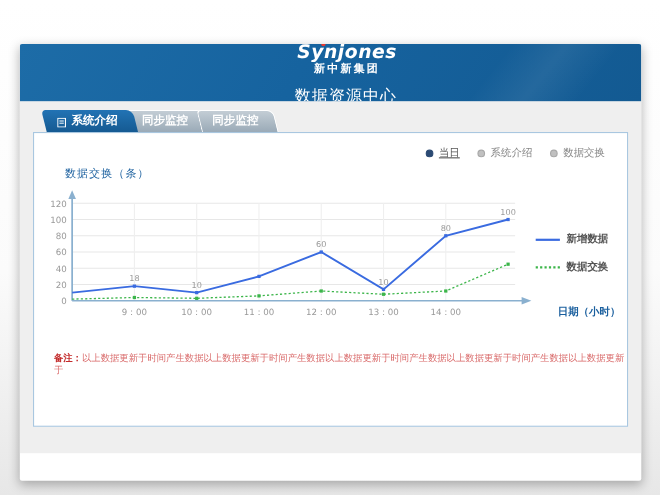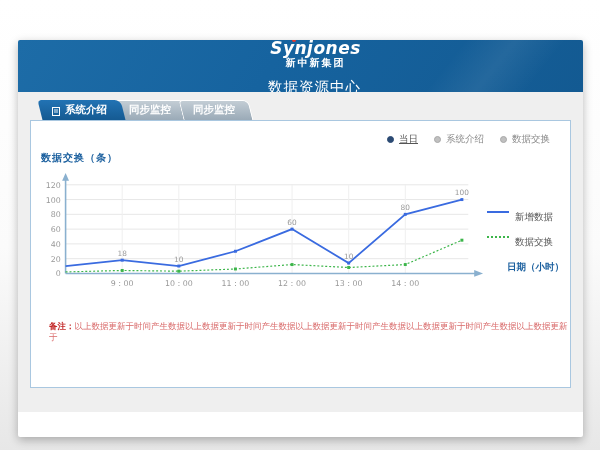"数据交换（条）" .ylabel { font-weight: bold -> normal; margin: 30px 0 0 10px -> 30px 0 0 28px }
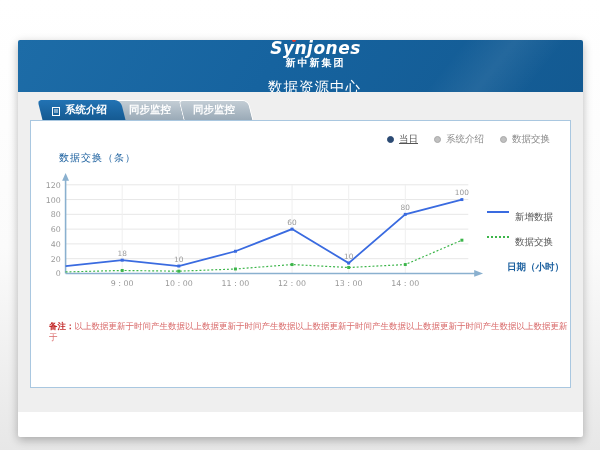"新增数据" .legend-row { align-items: flex-start -> center; font-weight: none -> bold }
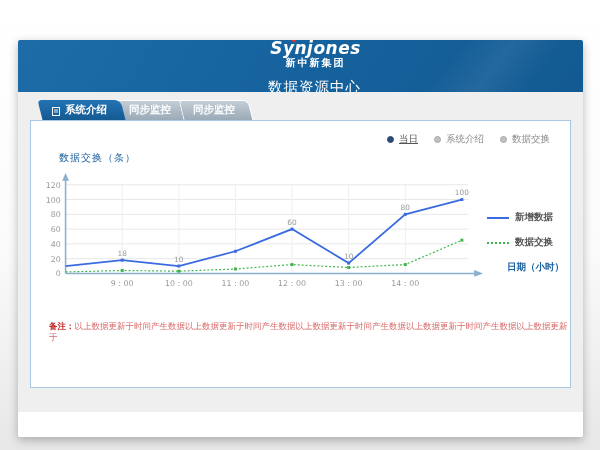"日期（小时）" .xlabel { top: 94px -> 110px }
